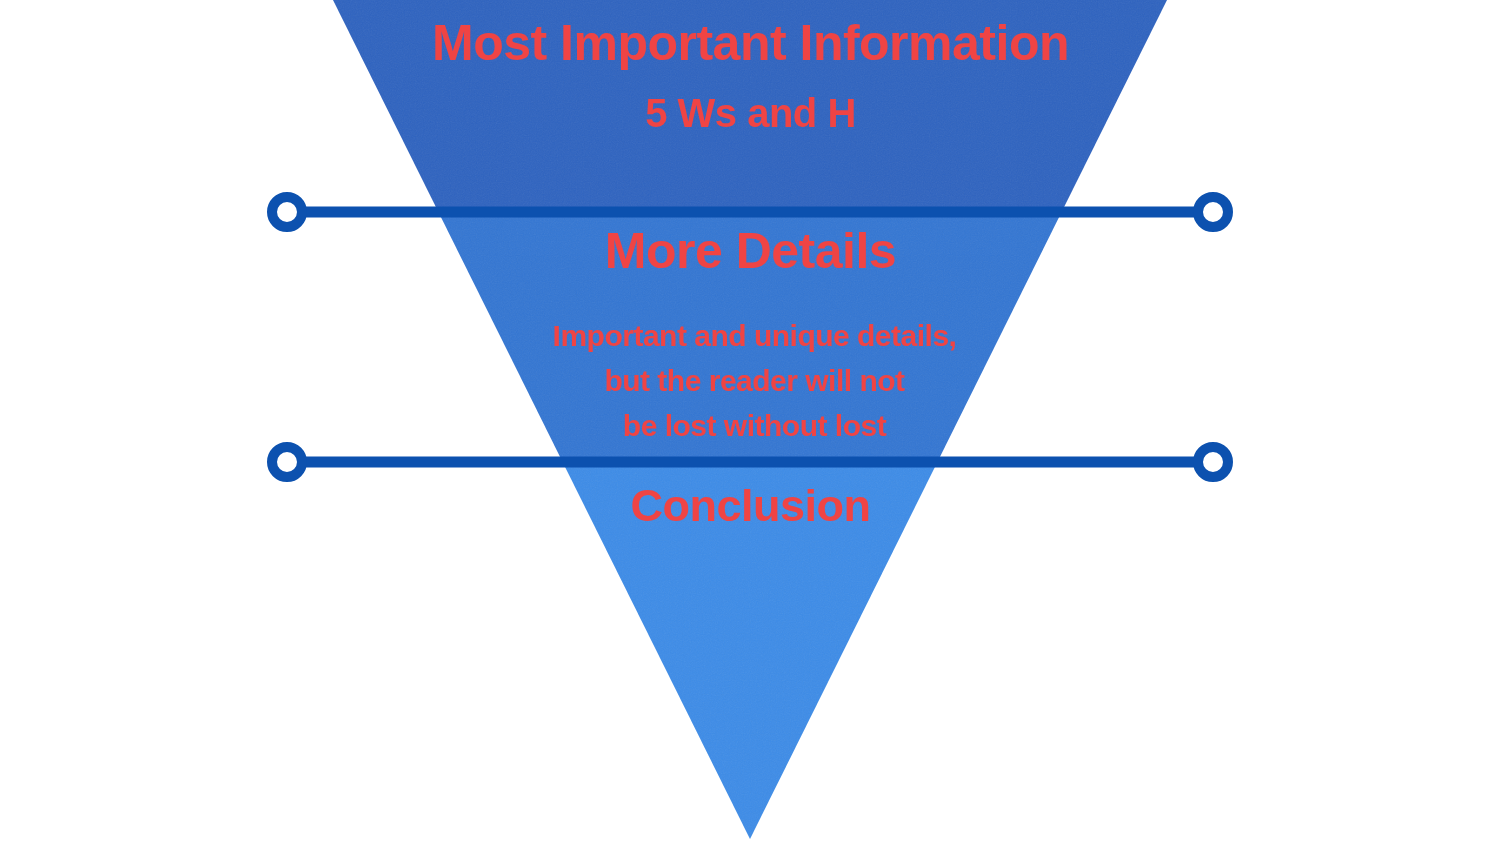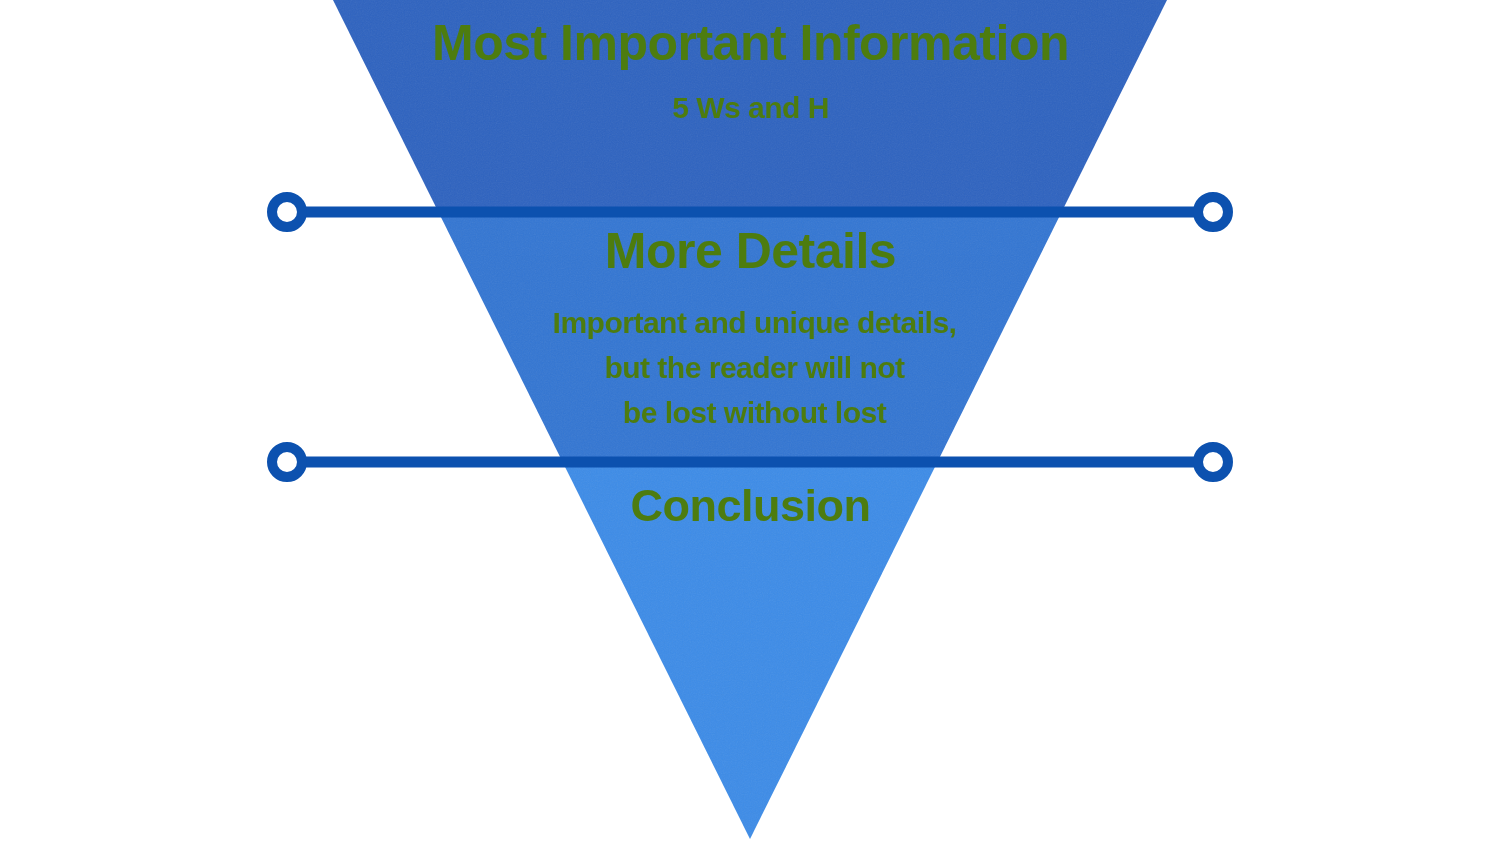"Most Important Information" .txt { color: #4d7c0f -> #ef4444 }
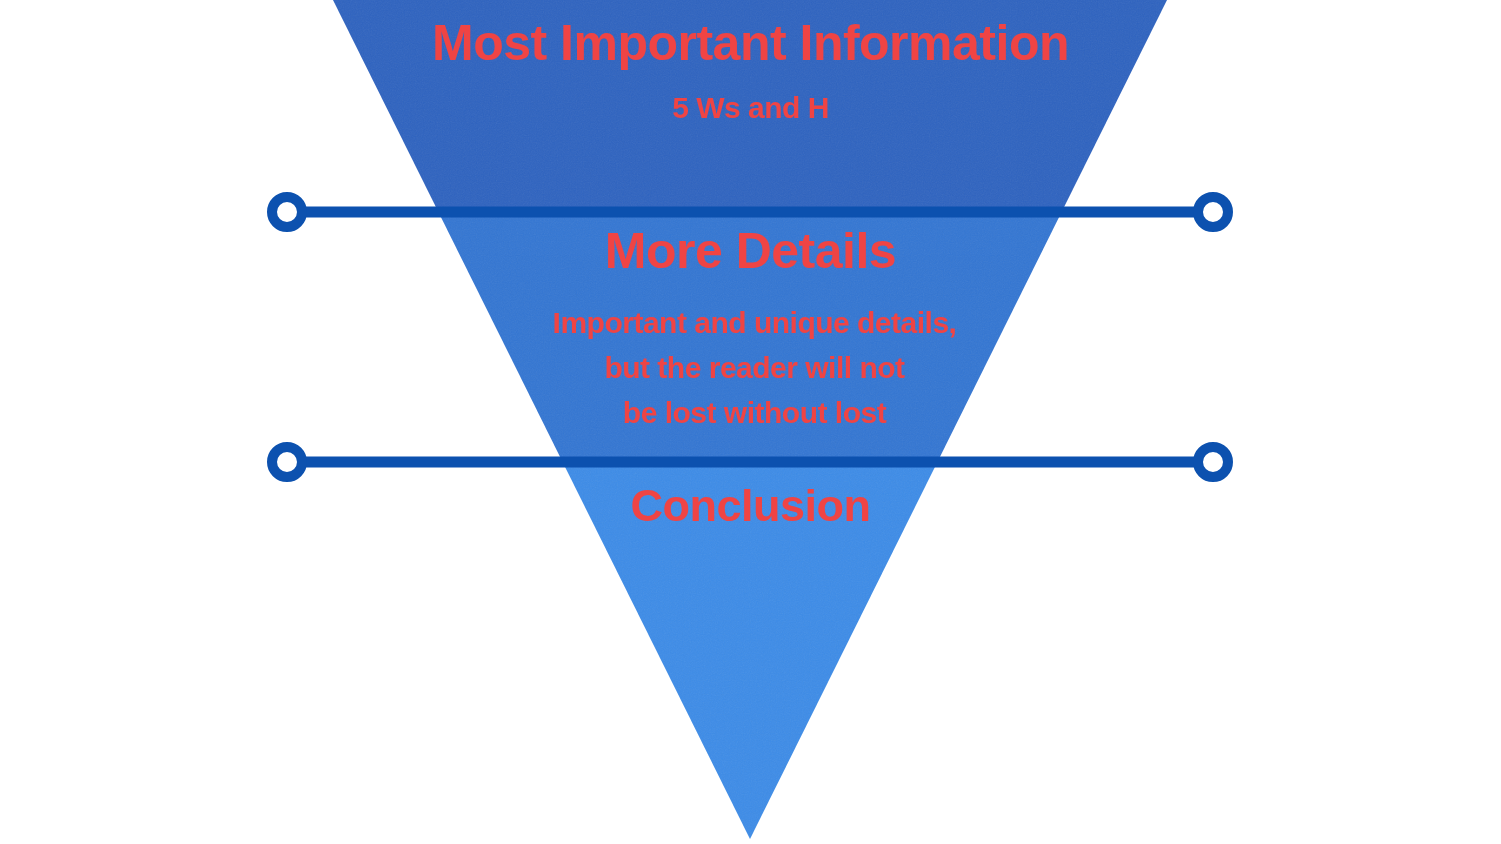"5 Ws and H" .t-main-sub1 { font-size: 30px -> 40px }
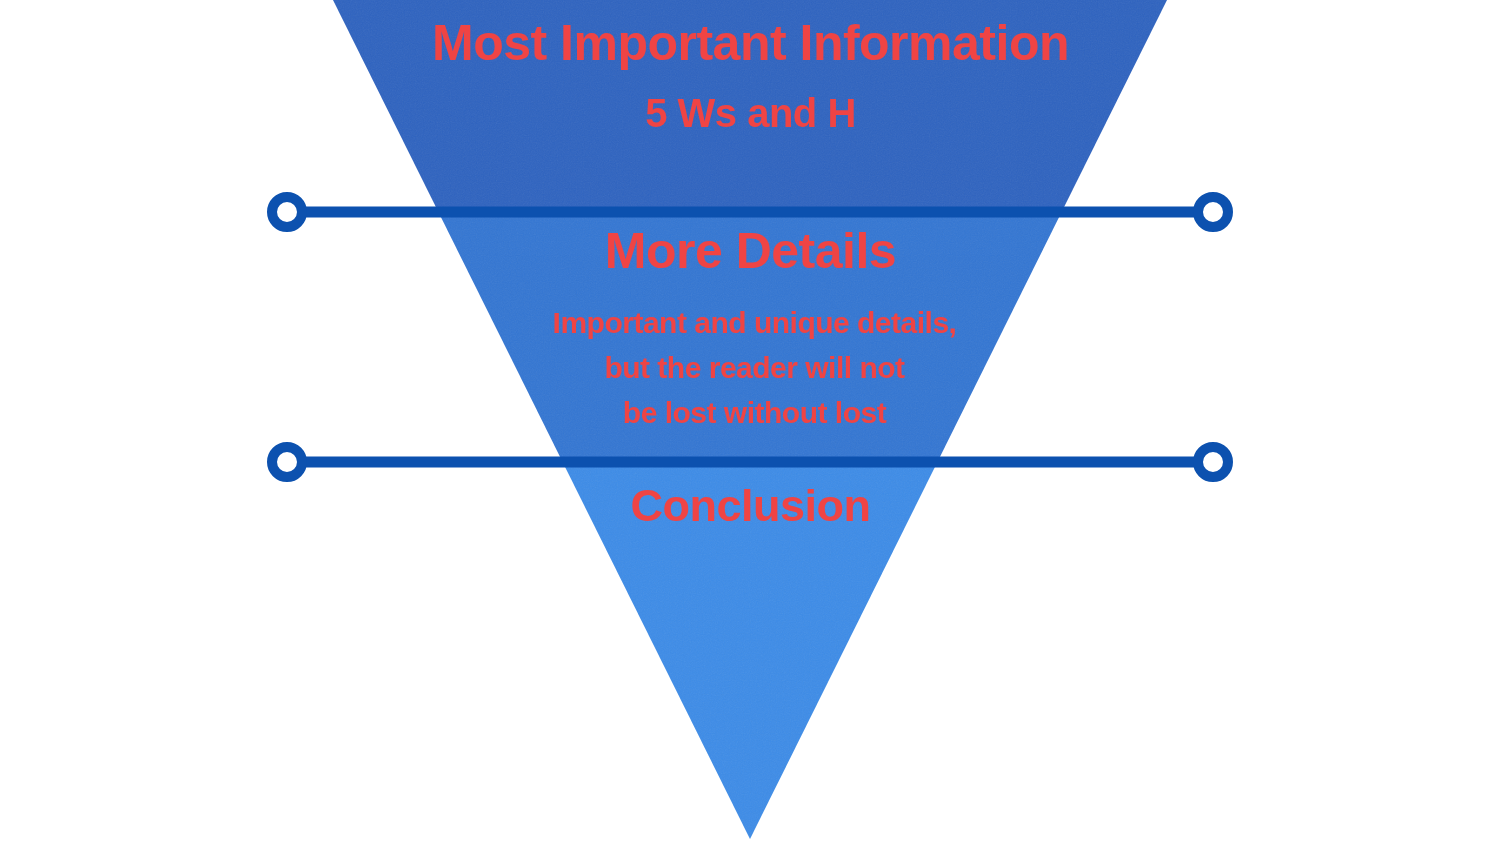"Important and unique details," .t-mid-body { top: 300px -> 313px }
